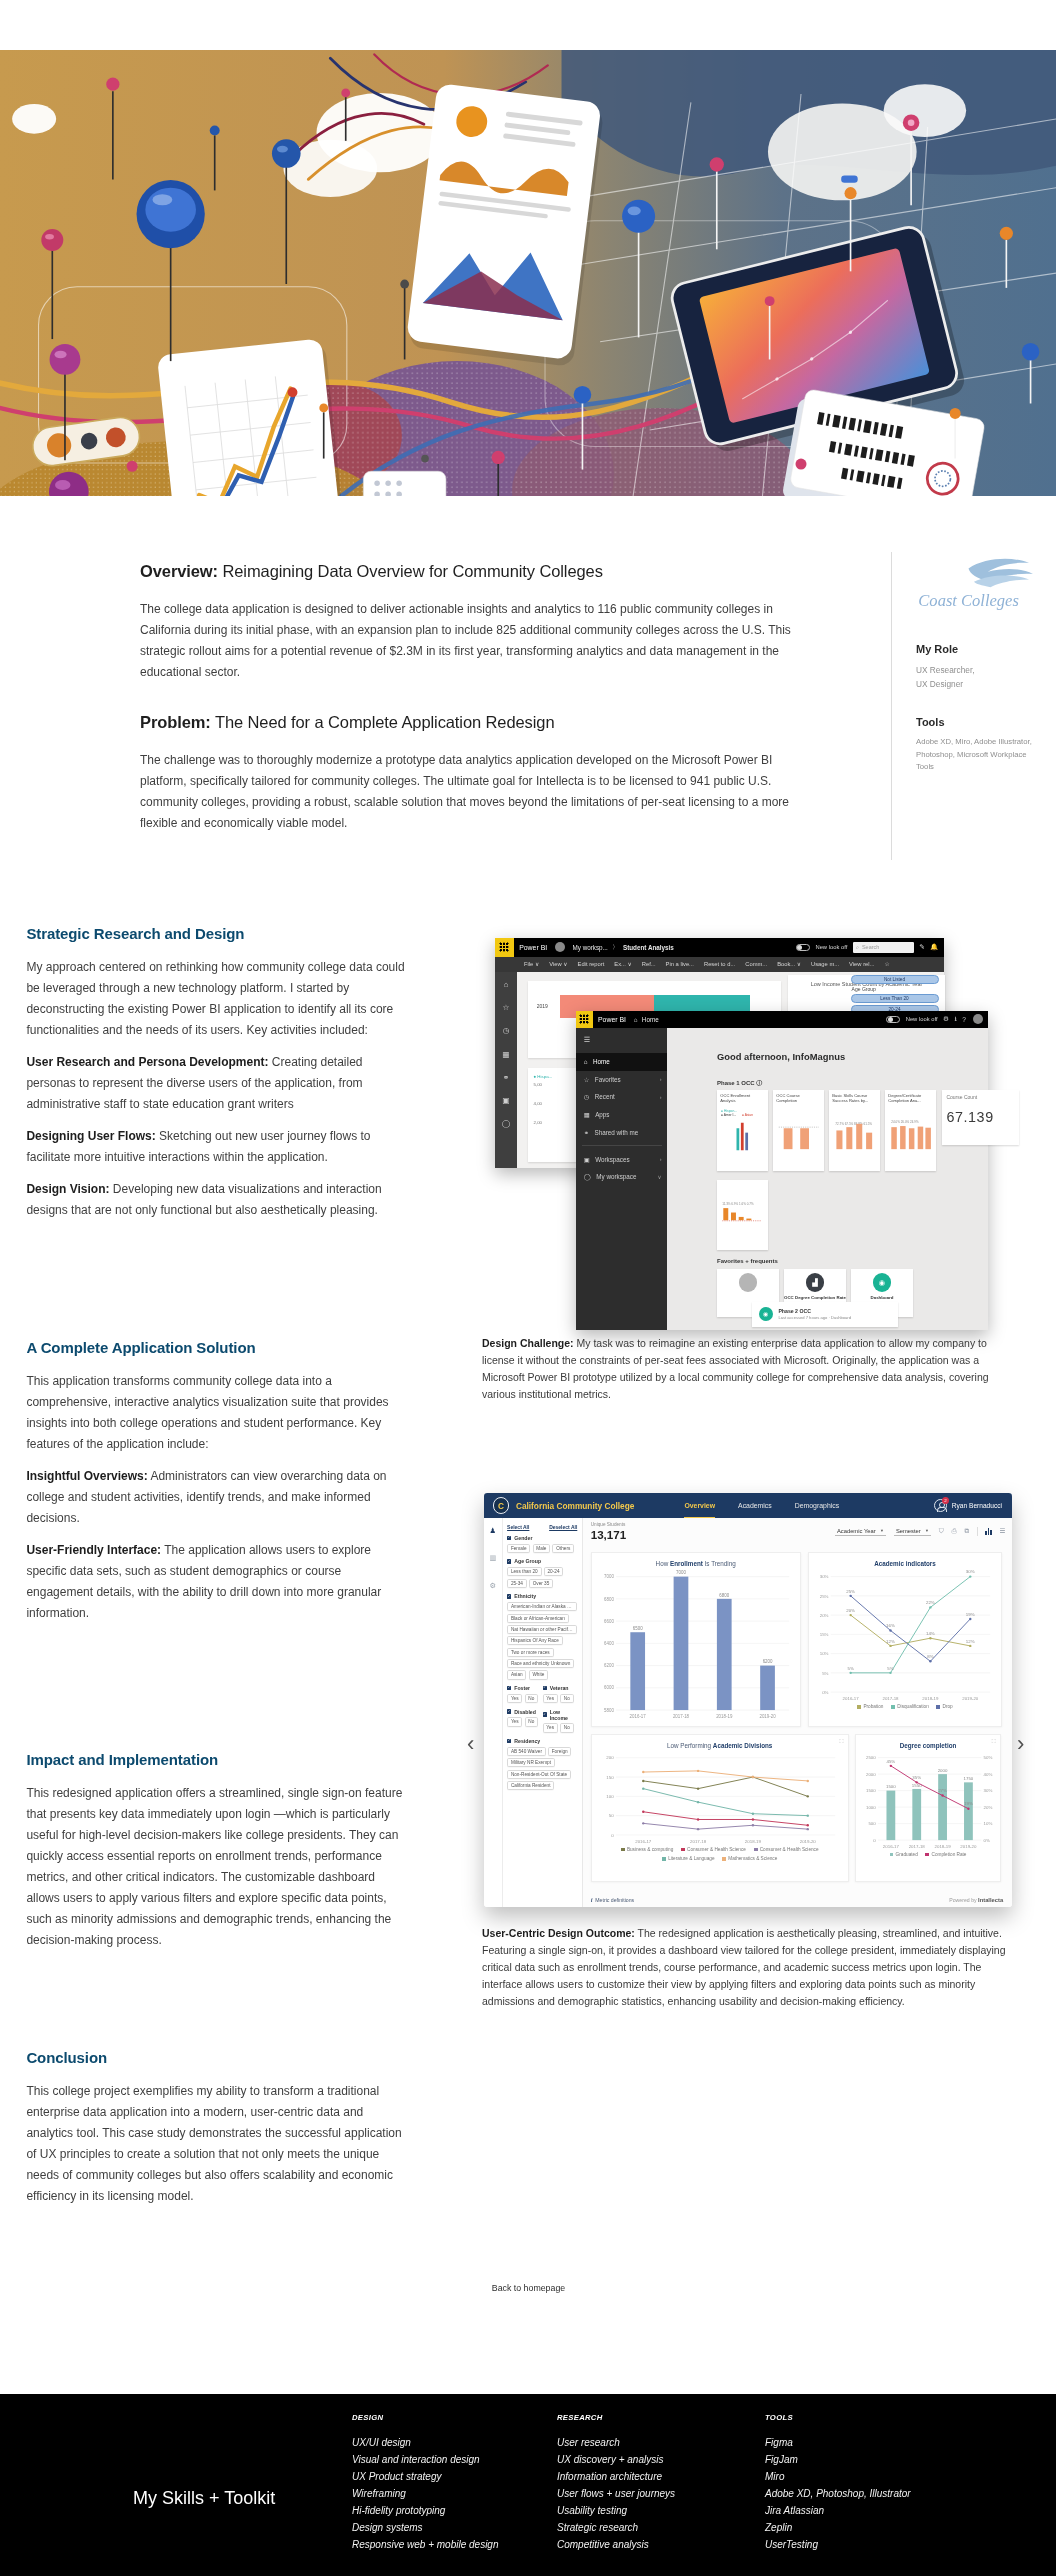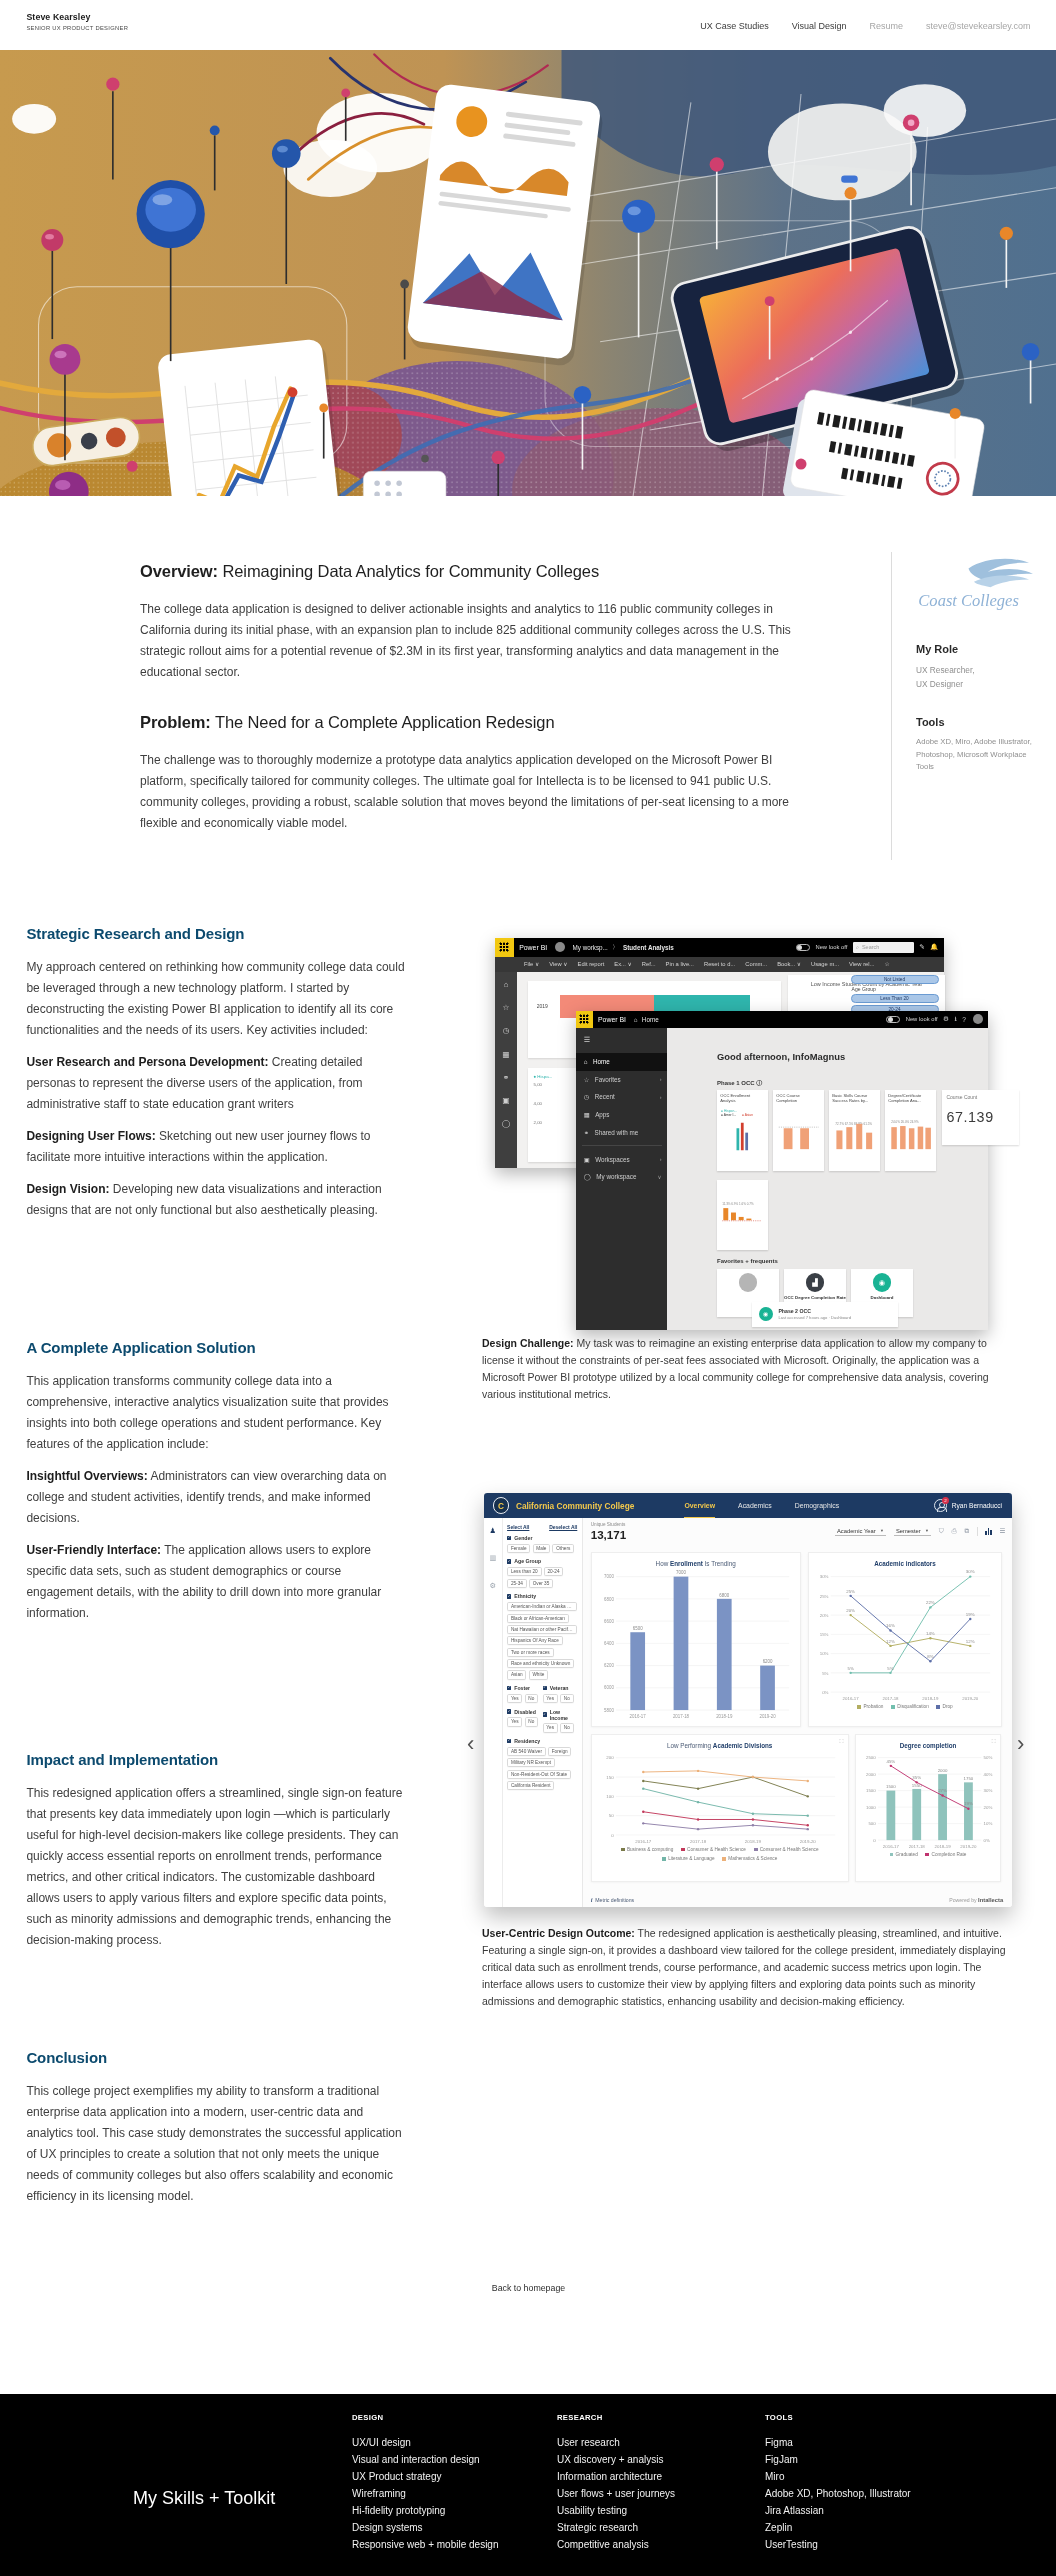"Steve Kearsley" header.site-header { html: <header> <div> <div>Steve Kearsley</div> <div>SENIOR UX PRODUCT DESIGNER</div> </div> <nav> <span>UX Case Studies</span> <span>Visual Design</span> <span>Resume</span> <span>steve@stevekearsley.com</span> </nav> </header> -> none }
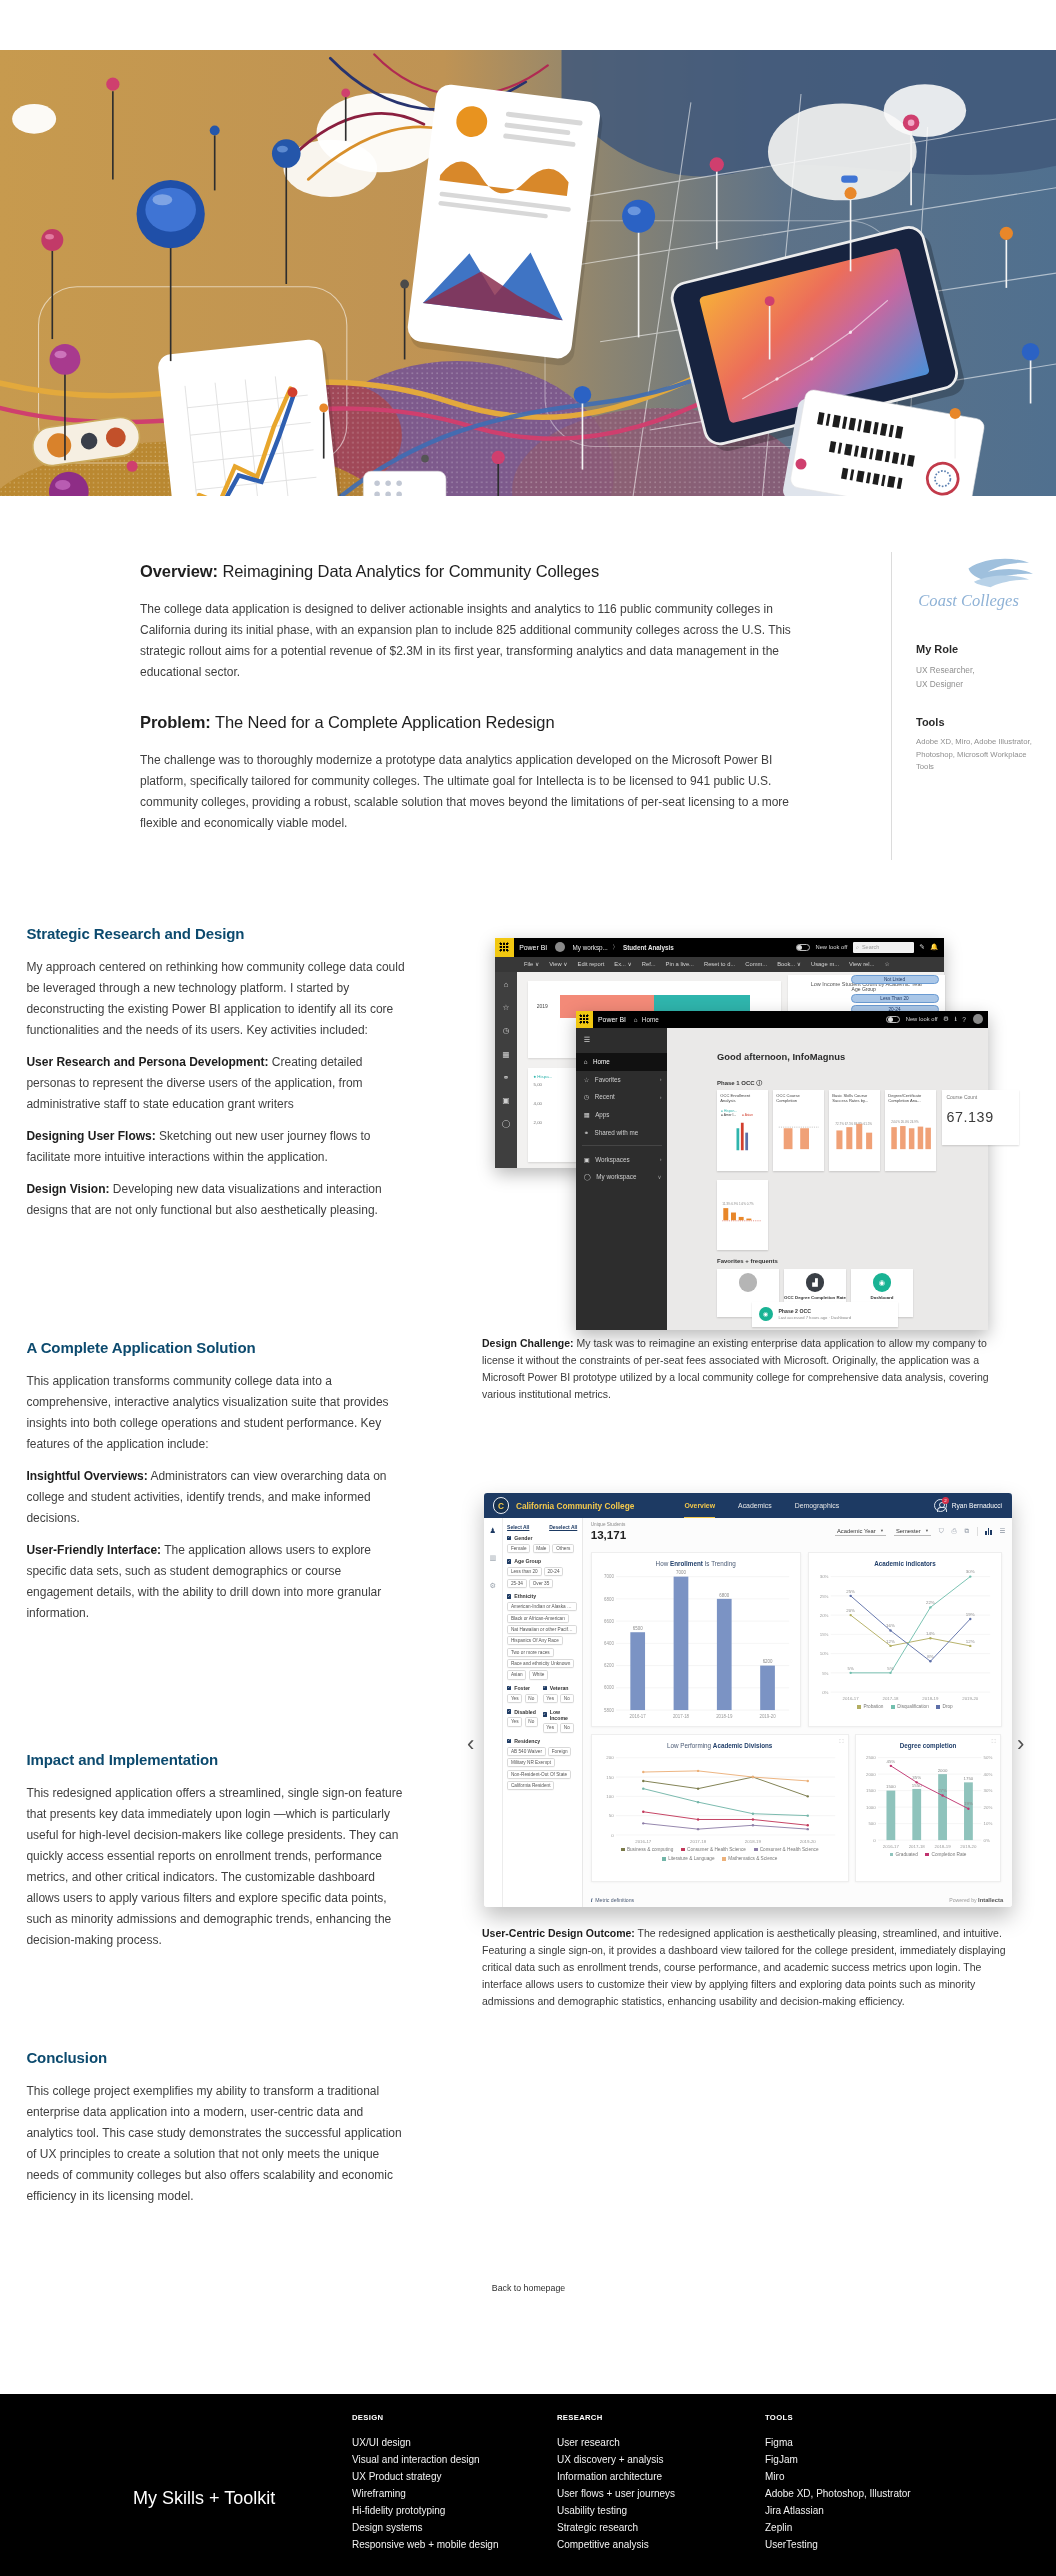"Reimagining Data Analytics for Community" span { text: Analytics -> Overview }
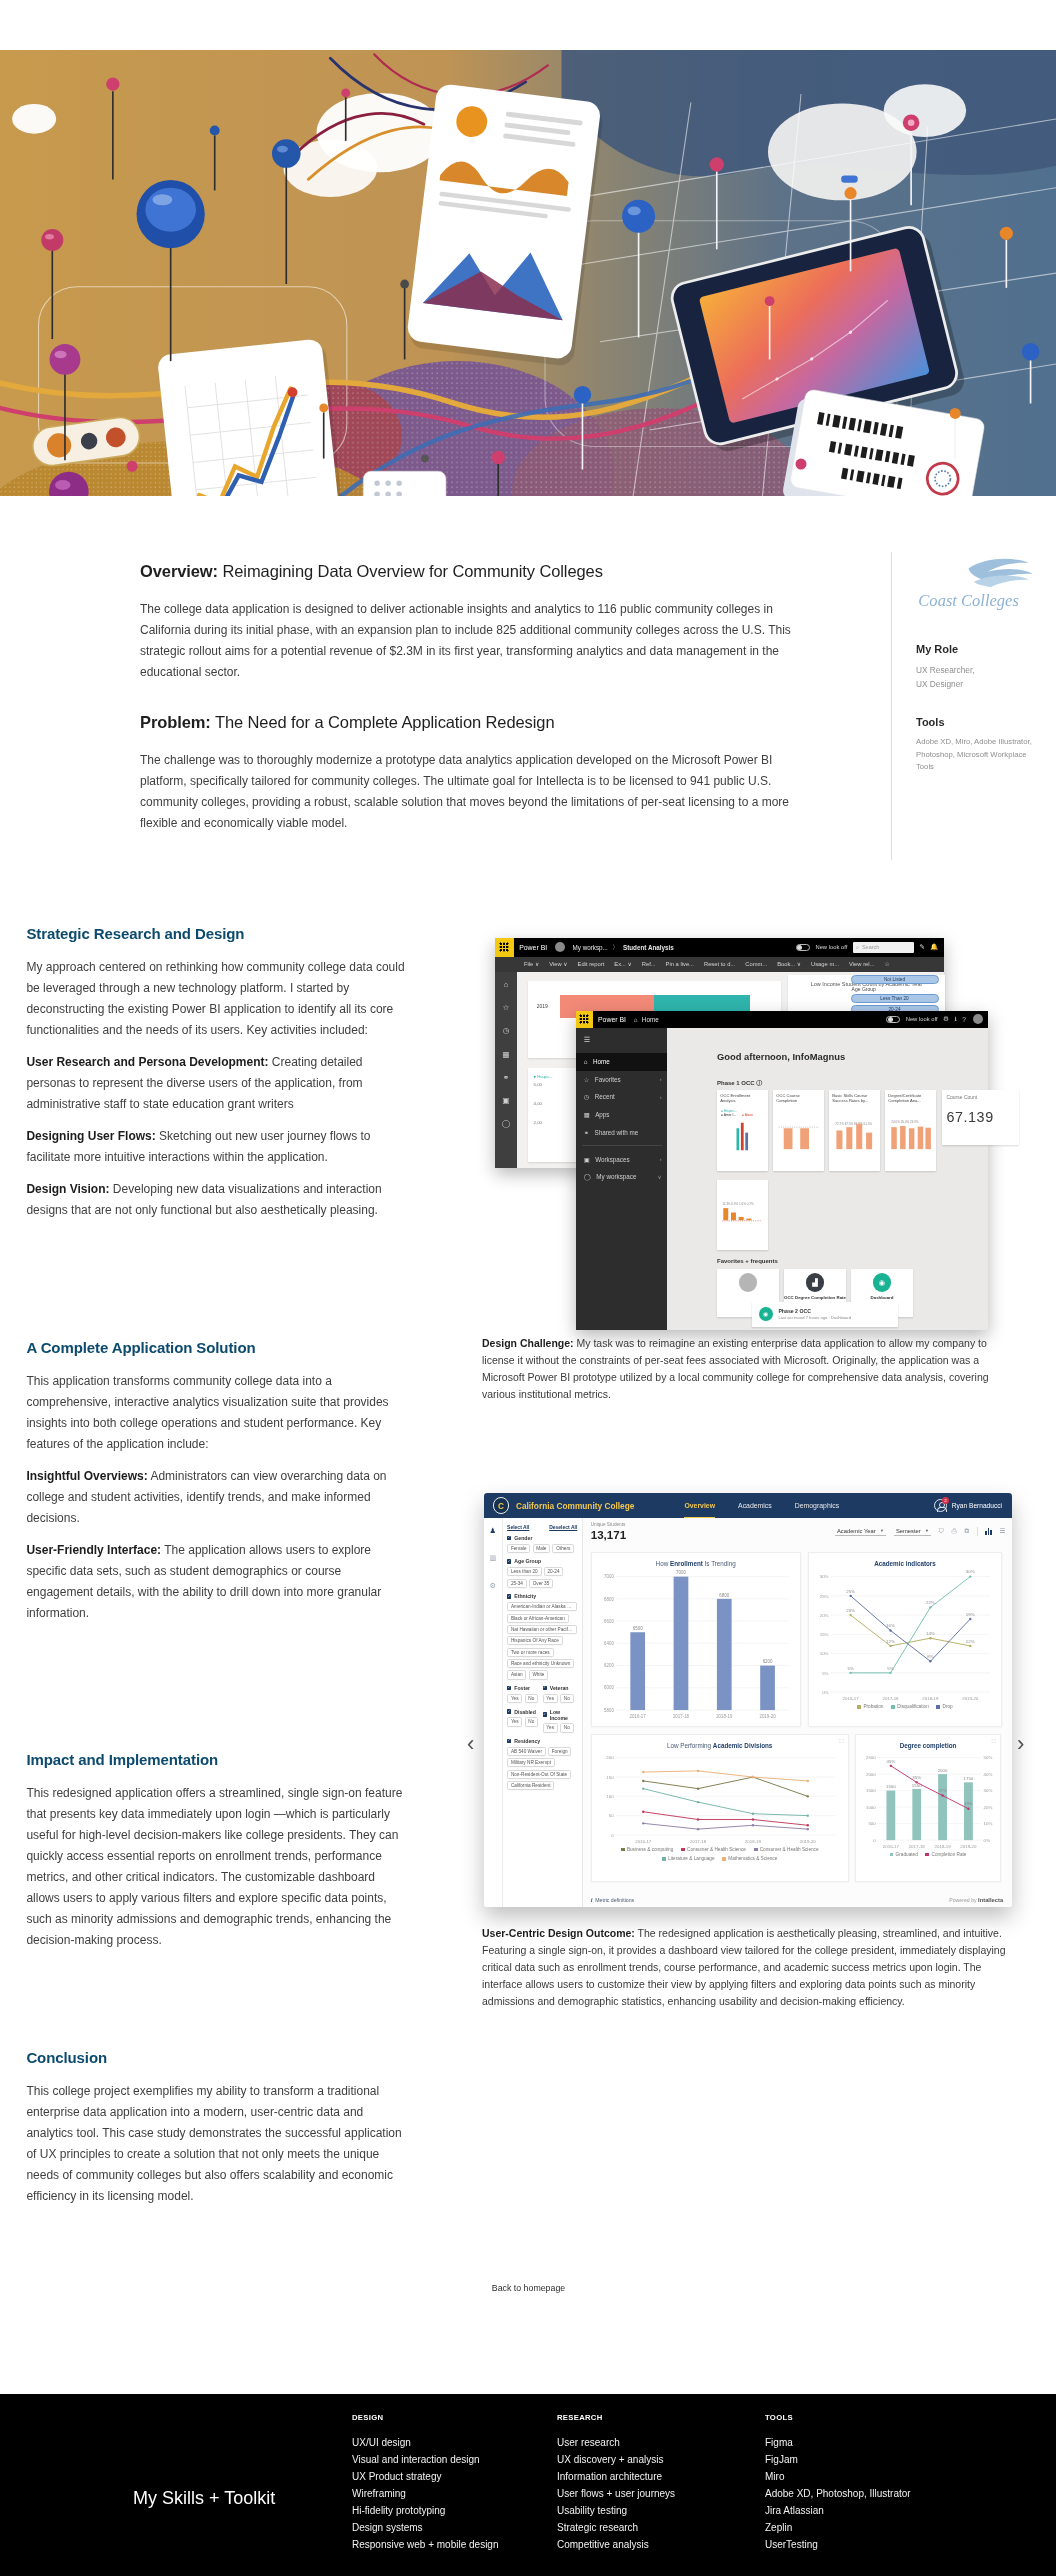"DESIGN" .foot-col { font-style: none -> italic }
